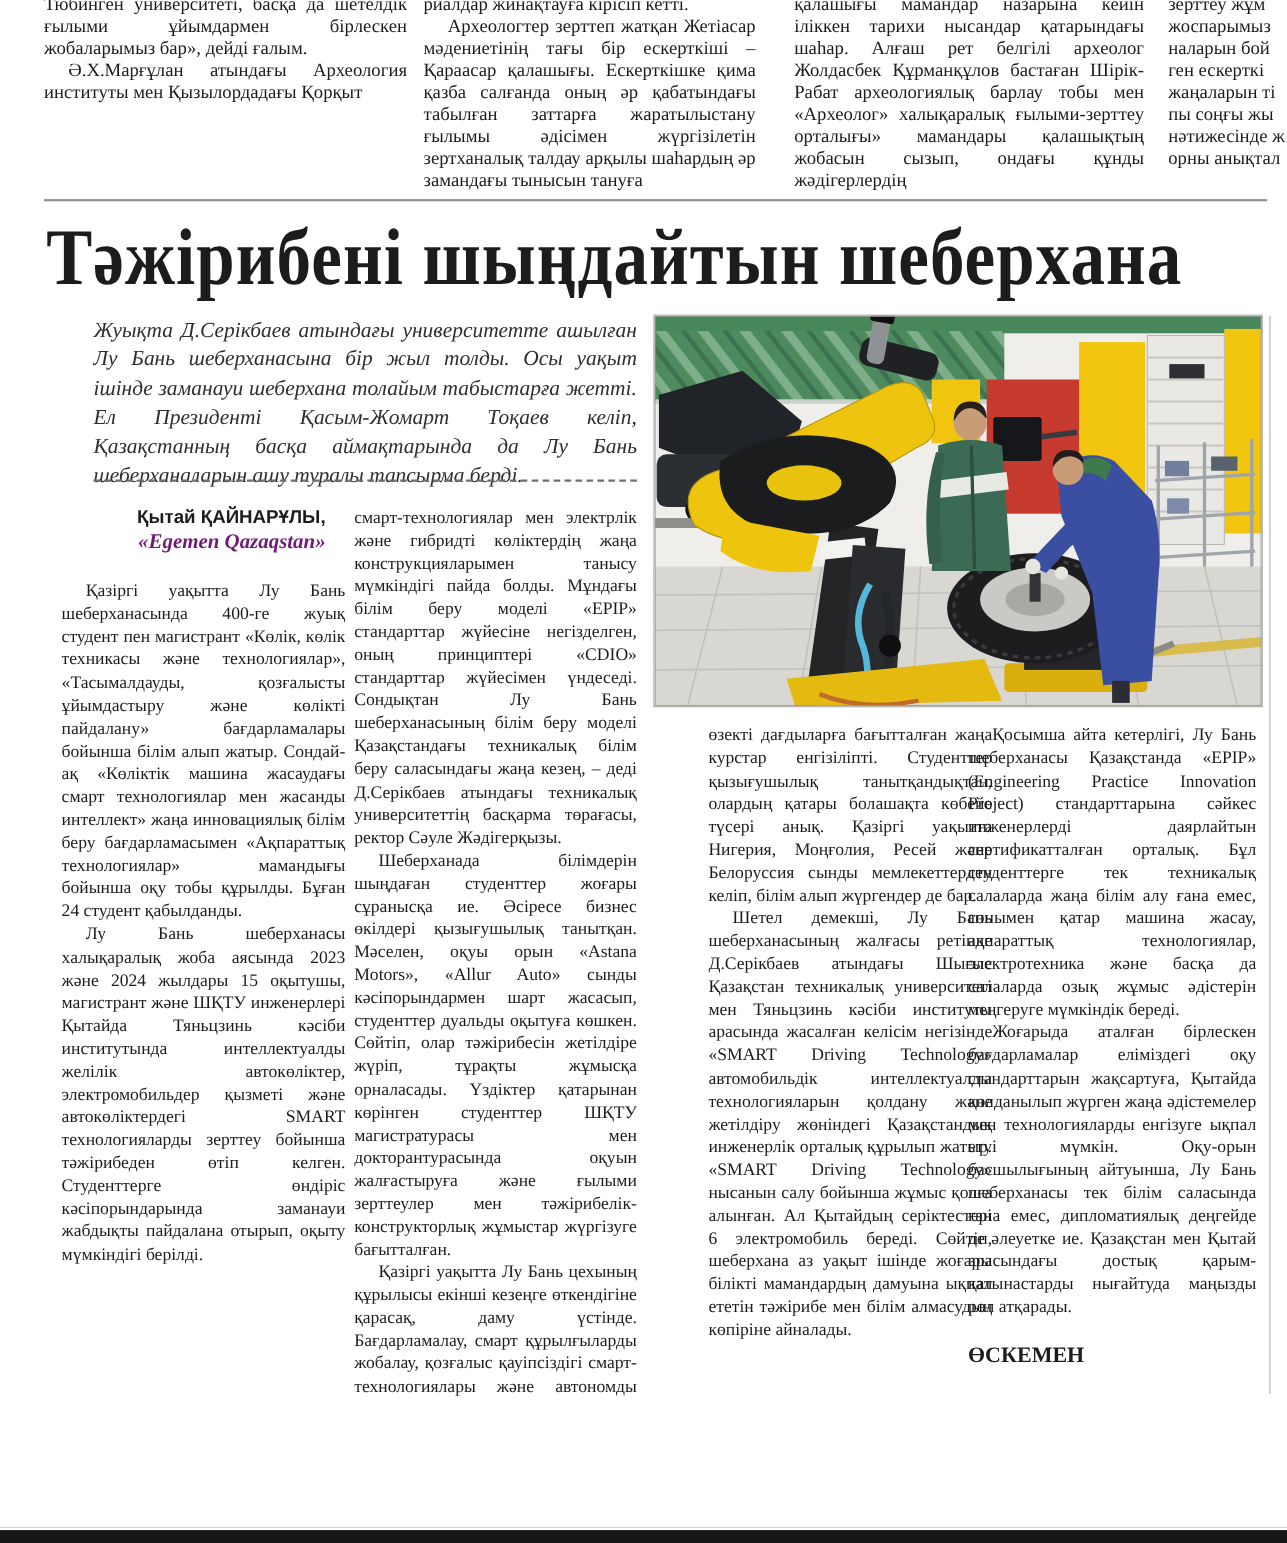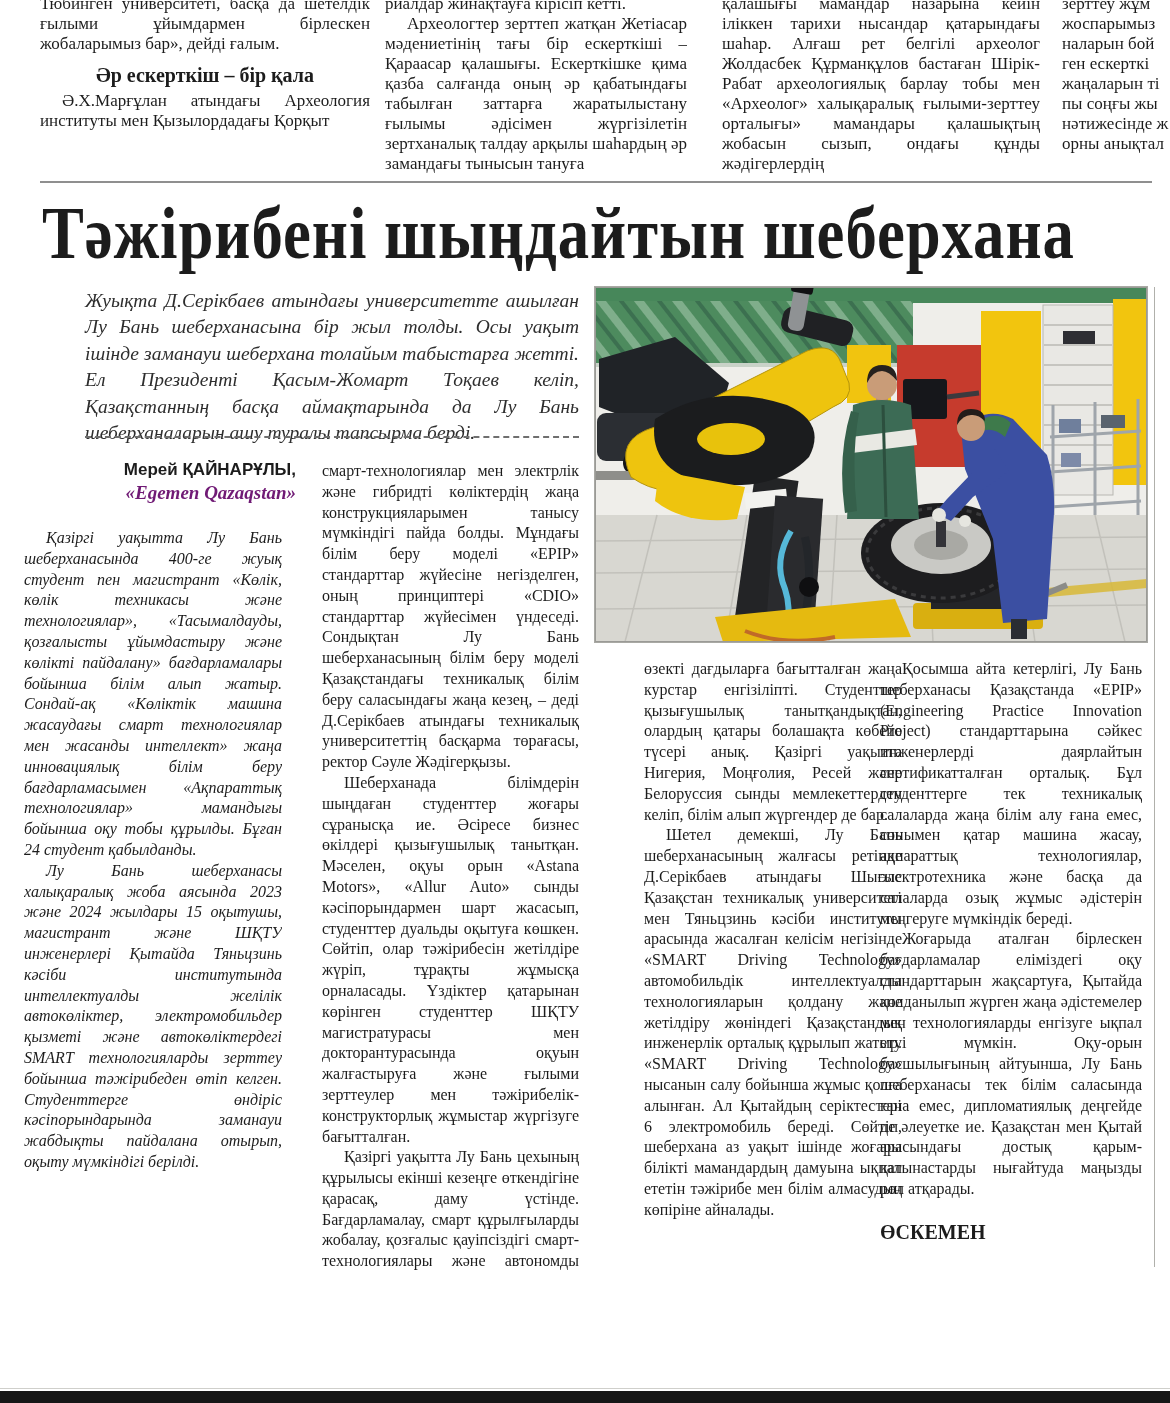"Әр ескерткіш – бір қала" p.subhead { html: <p>Әр ескерткіш – бір қала</p> -> none }
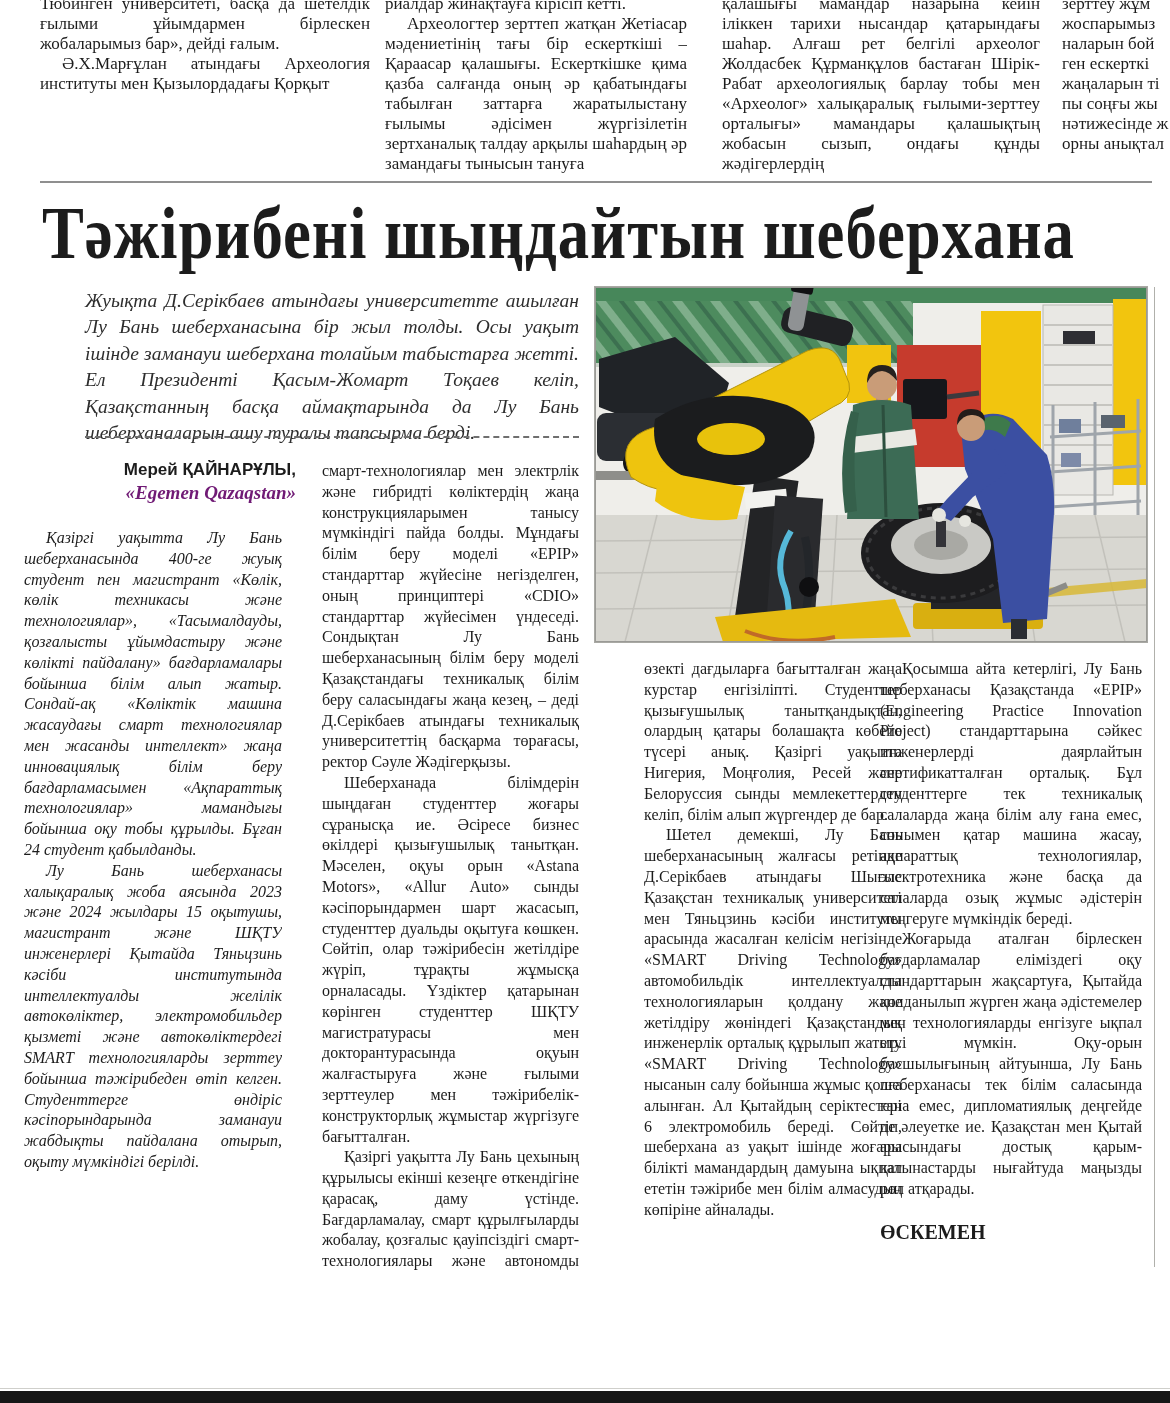"Мерей ҚАЙНАРҰЛЫ," div.name { text: Мерей -> Қытай }
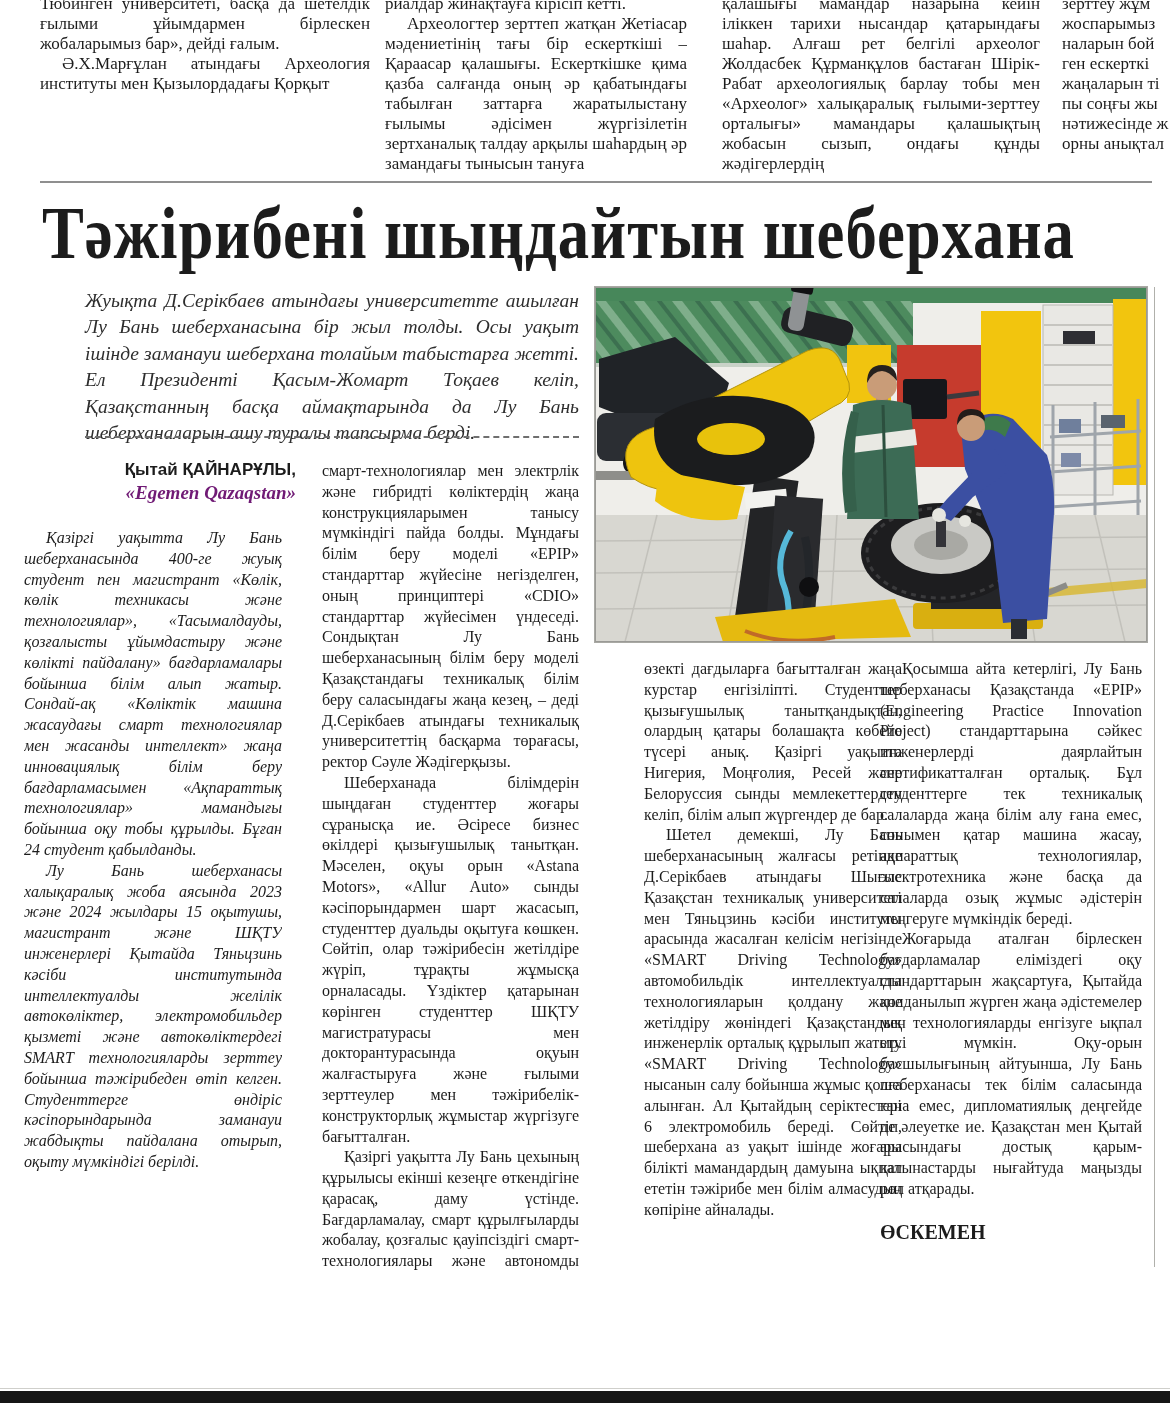"Қазіргі уақытта Лу Бань шеберханасында" #col1 { font-style: italic -> none; left: 24px -> 56px }
